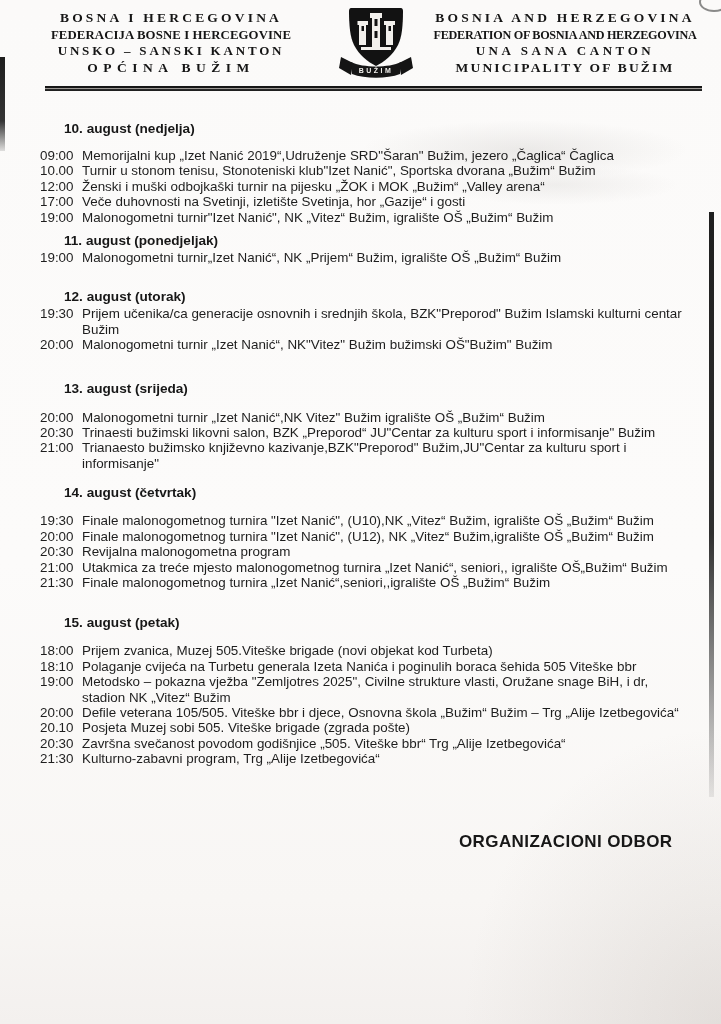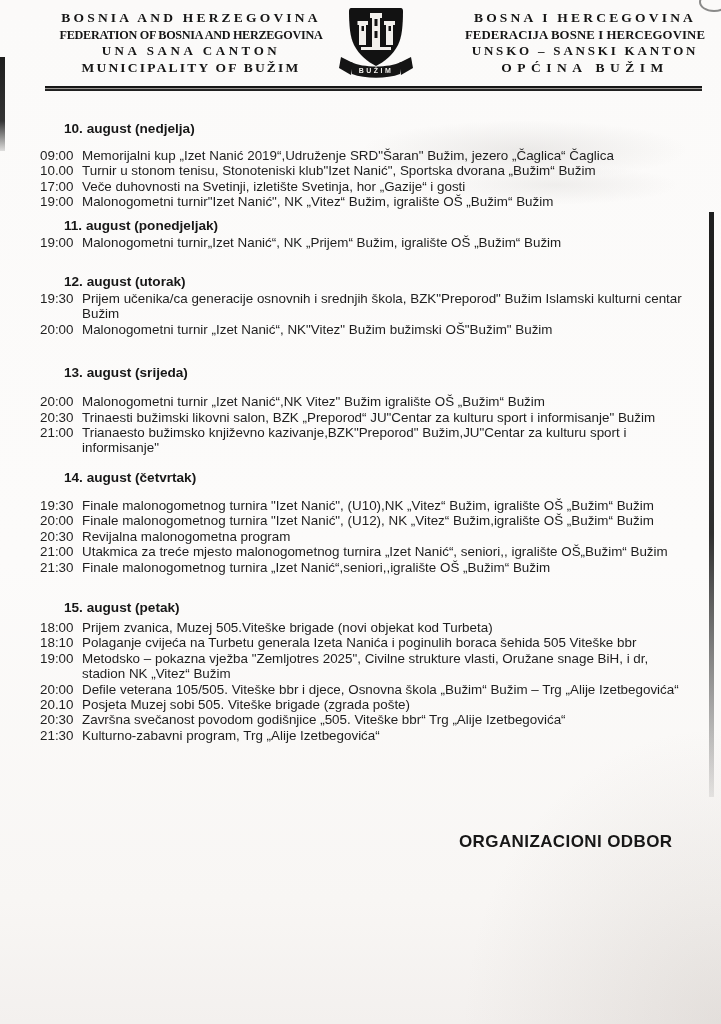"BOSNIA AND HERZEGOVINA" div.lh-block { order: before "BOSNA I HERCEGOVINA" -> after "BOSNA I HERCEGOVINA" }
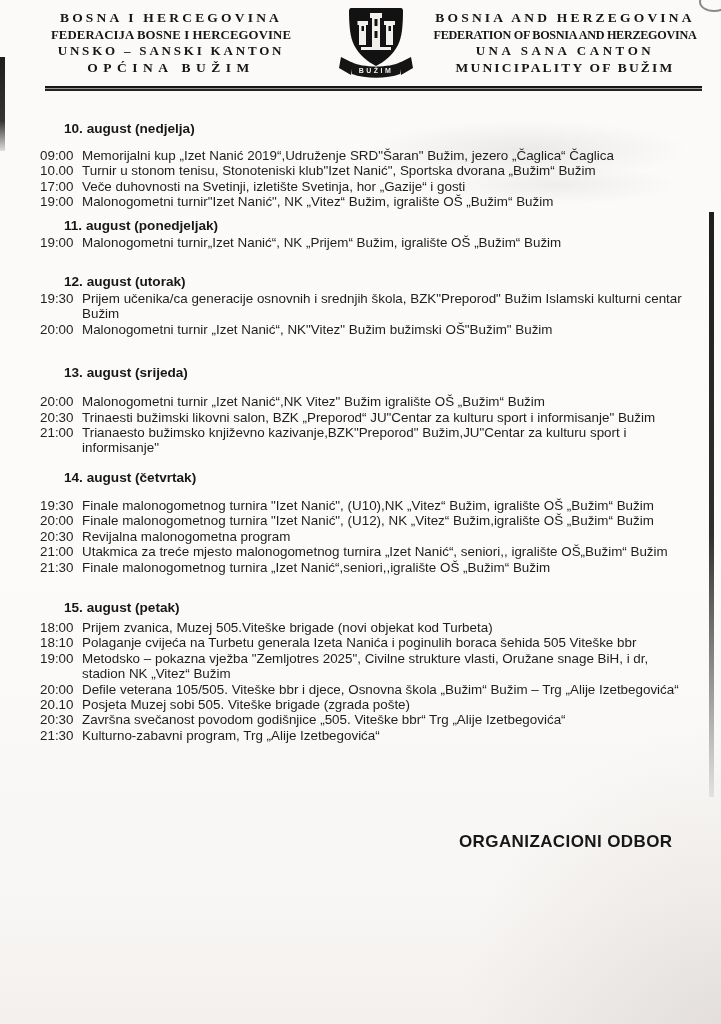"12:00 Ženski i muški odbojkaški" div.event { html: none -> <div> <span>12:00</span><span>Ženski i muški odbojkaški turnir na pijesku „ŽOK i MOK „Bužim“ „Valley arena“</span> </div> }
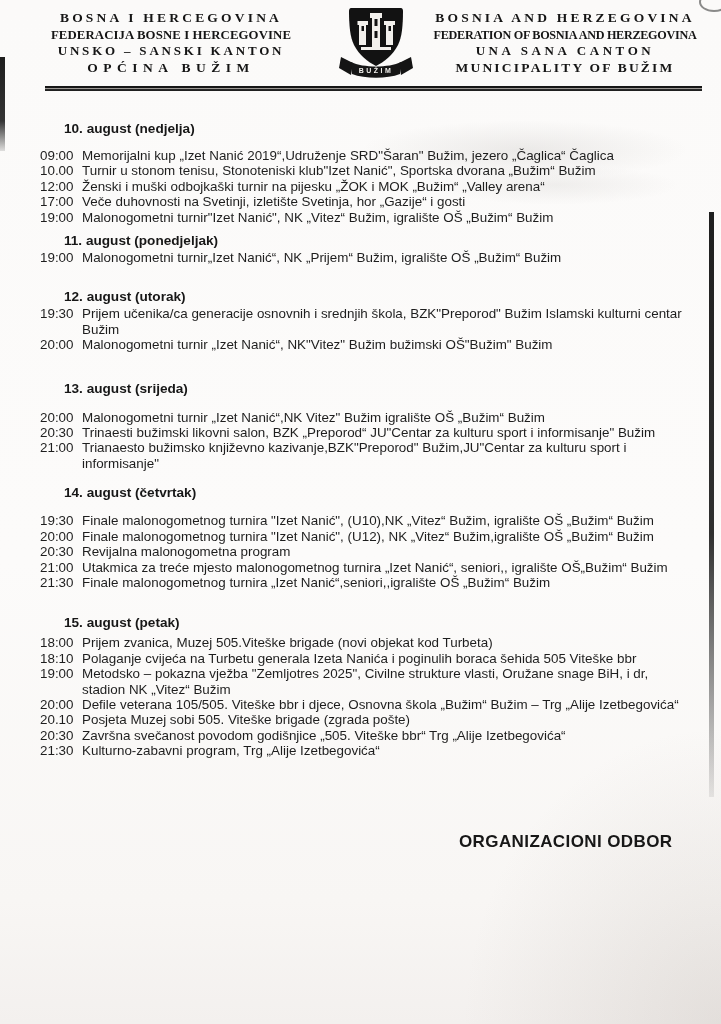"15. august (petak)" .section:nth-child(6) h2 { margin-bottom: 5px -> 13px }
